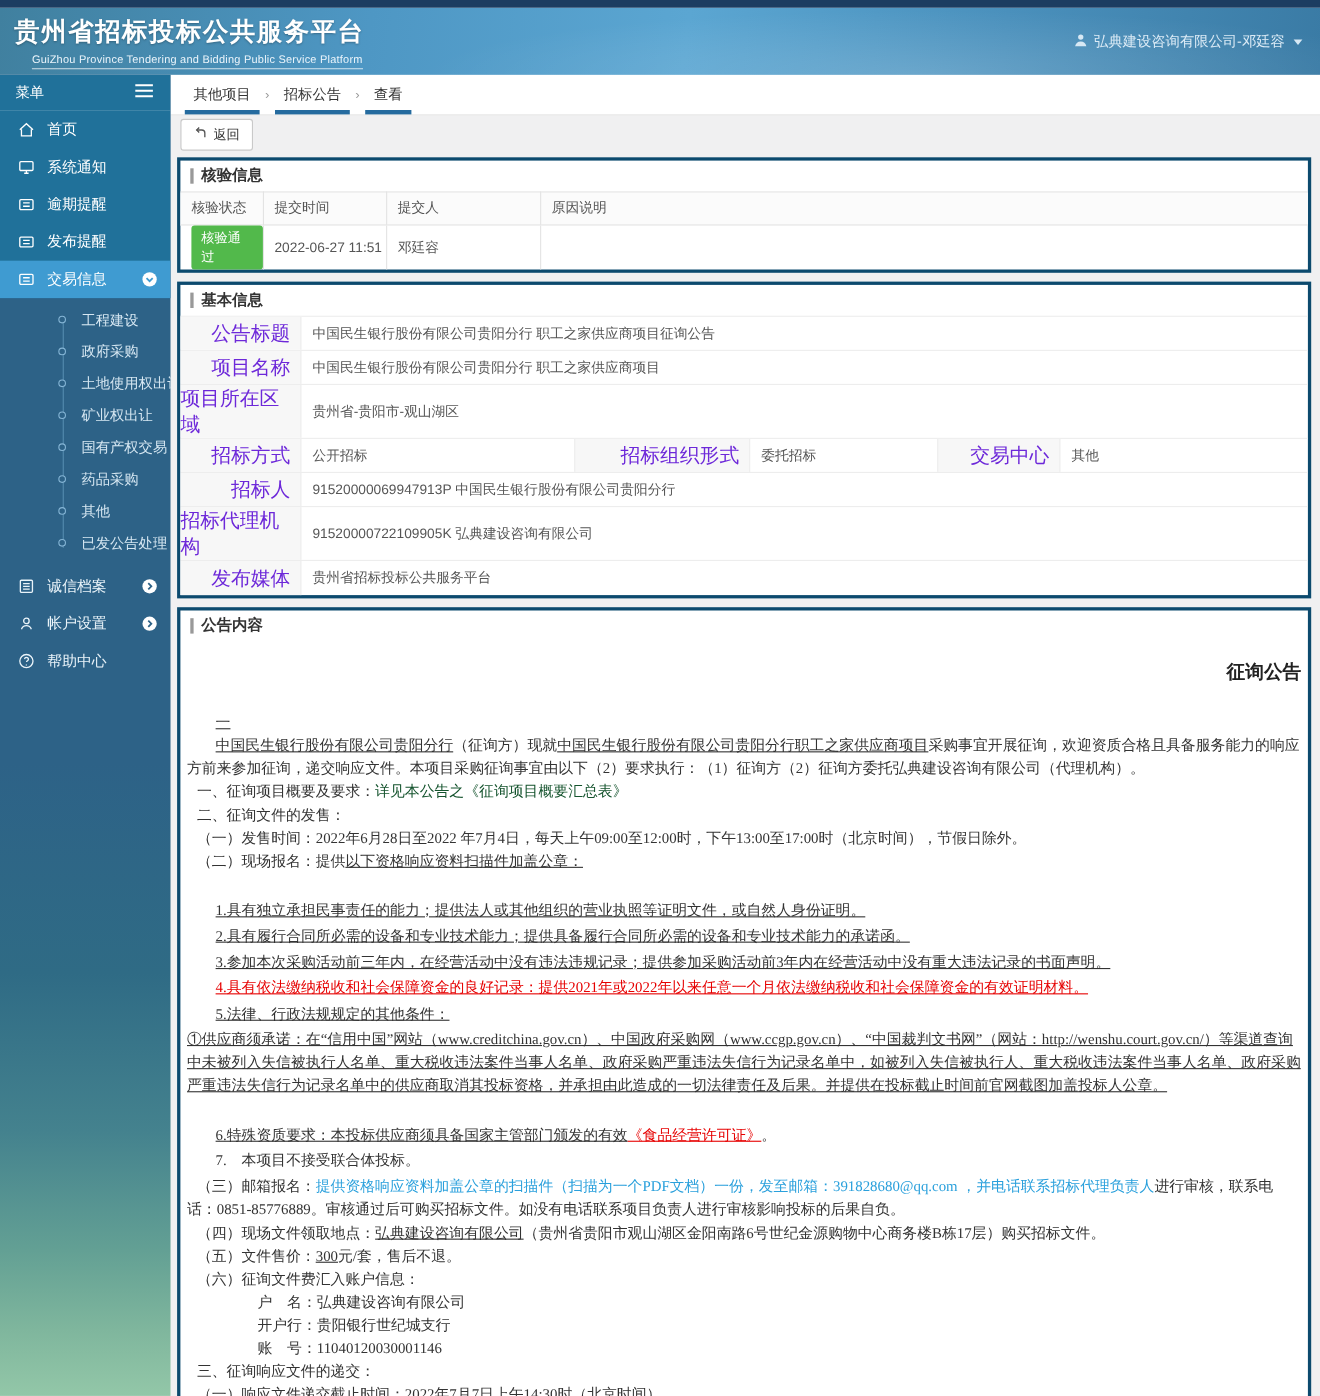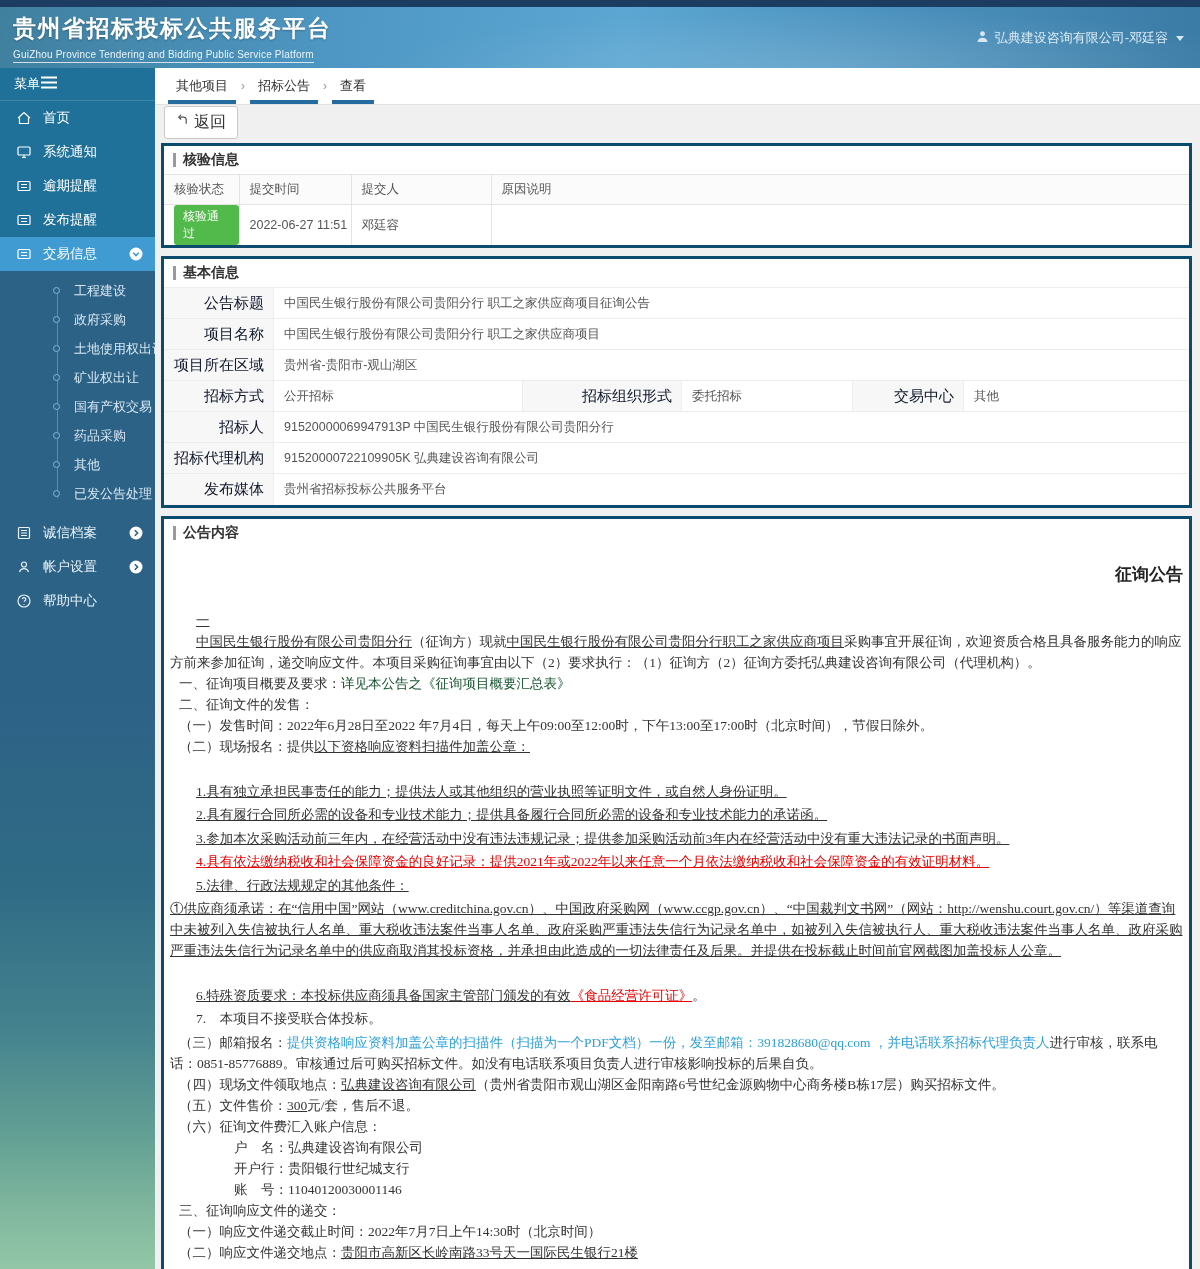"GuiZhou Province Tendering and Bidding" .brand-sub { margin-left: none -> 16px }
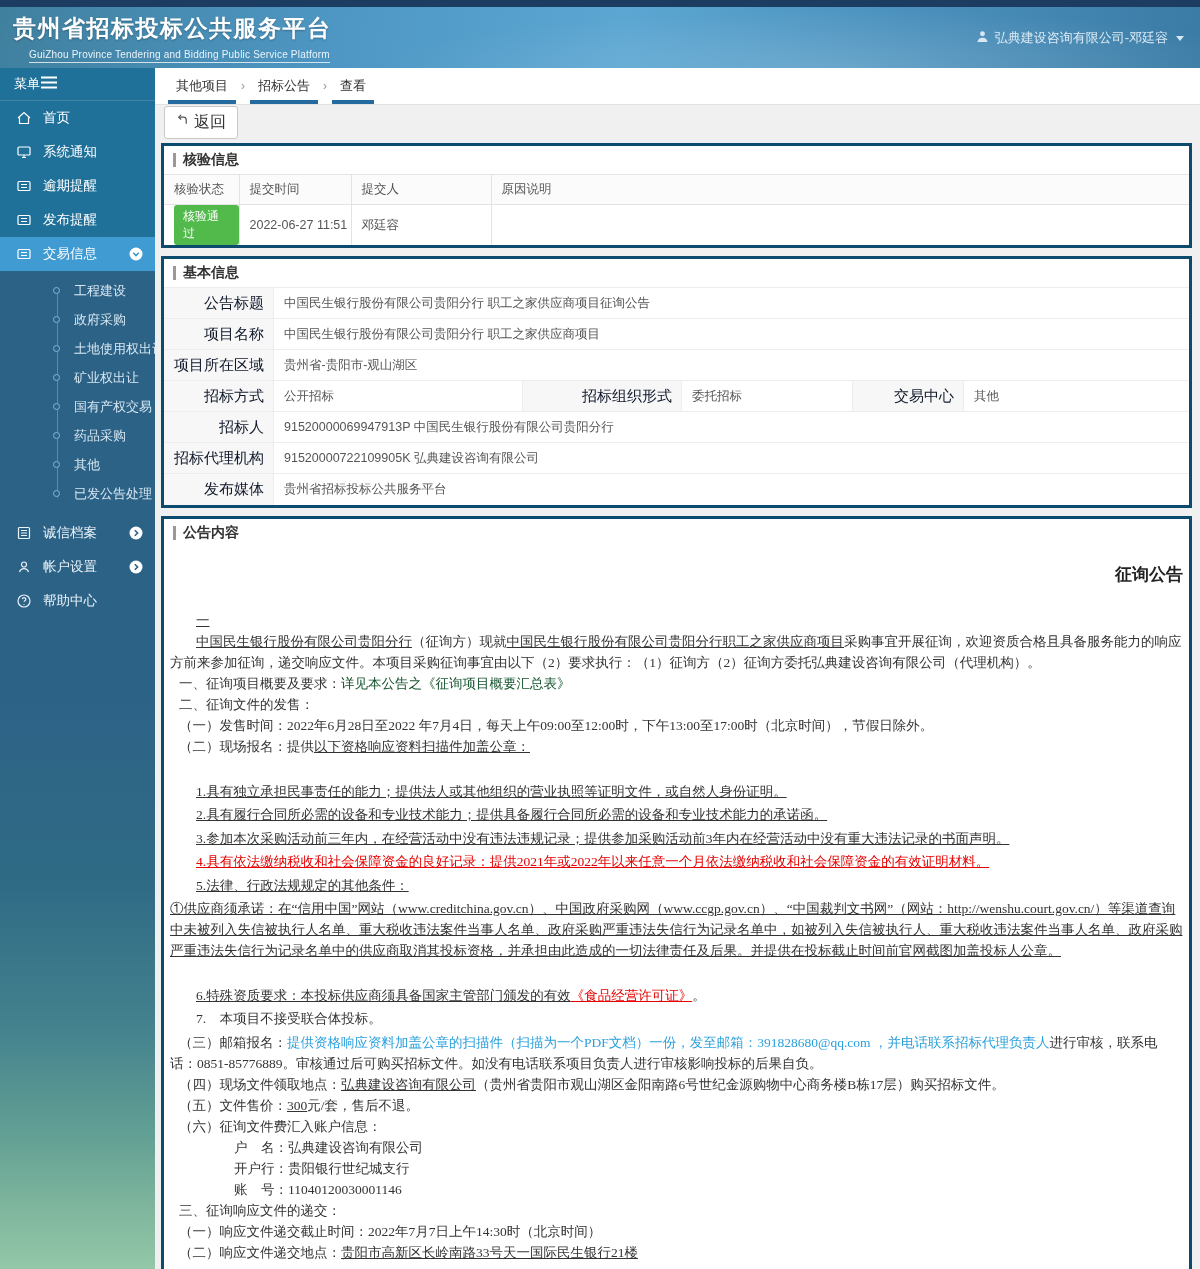"菜单" .menu-head { justify-content: none -> space-between }
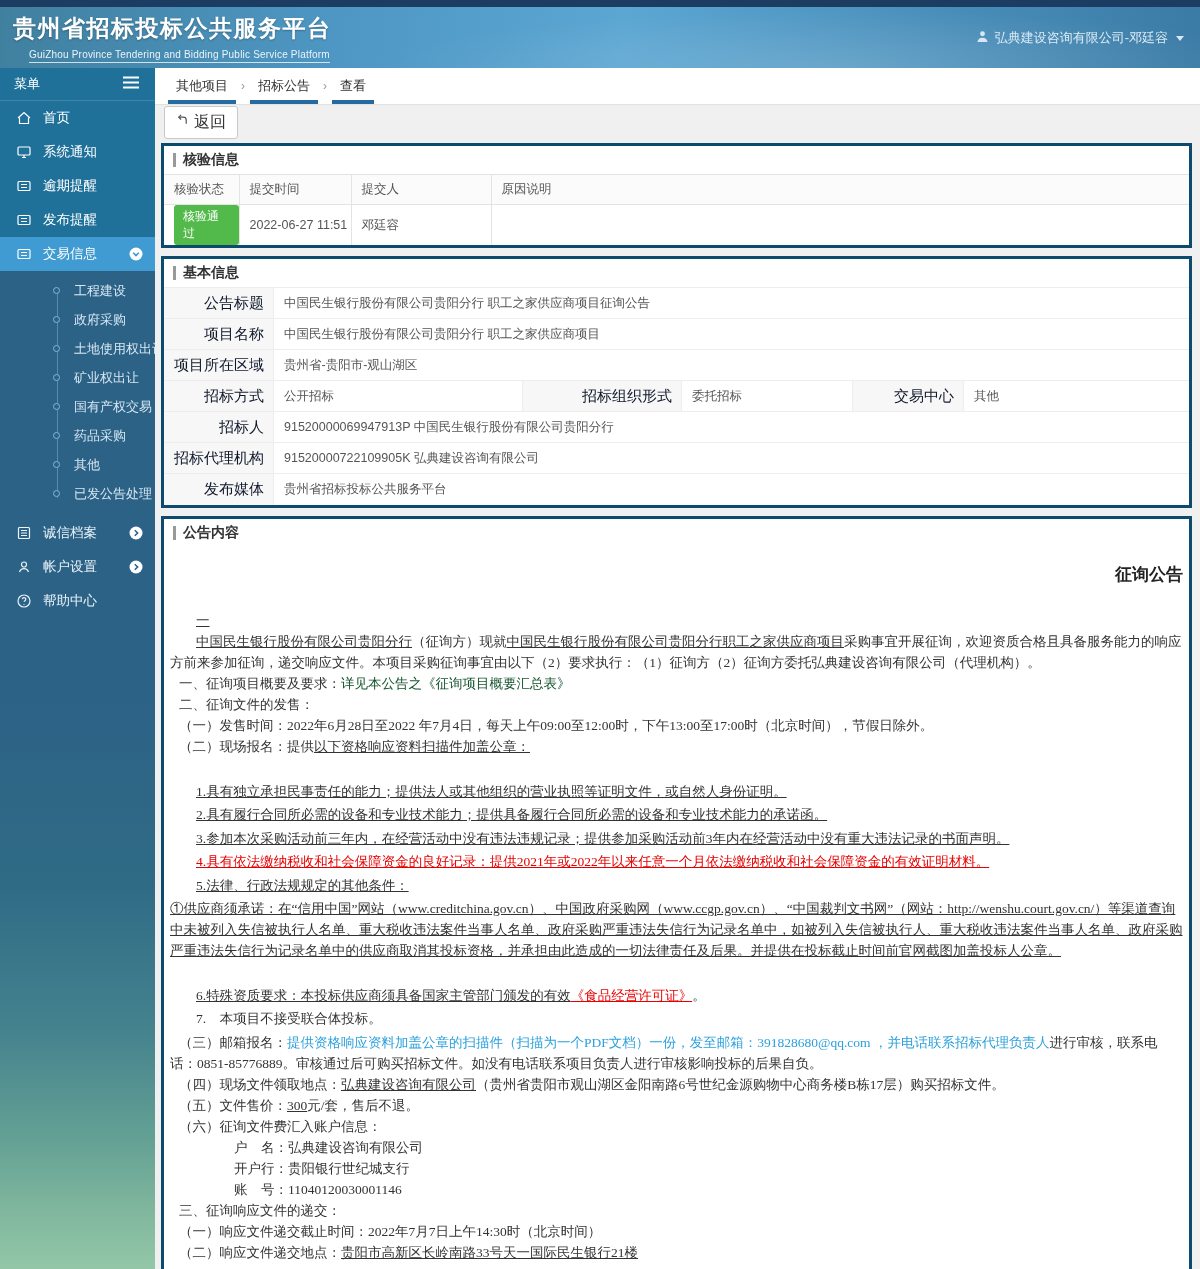"返回" .btn-back { font-size: 16px -> 12px }
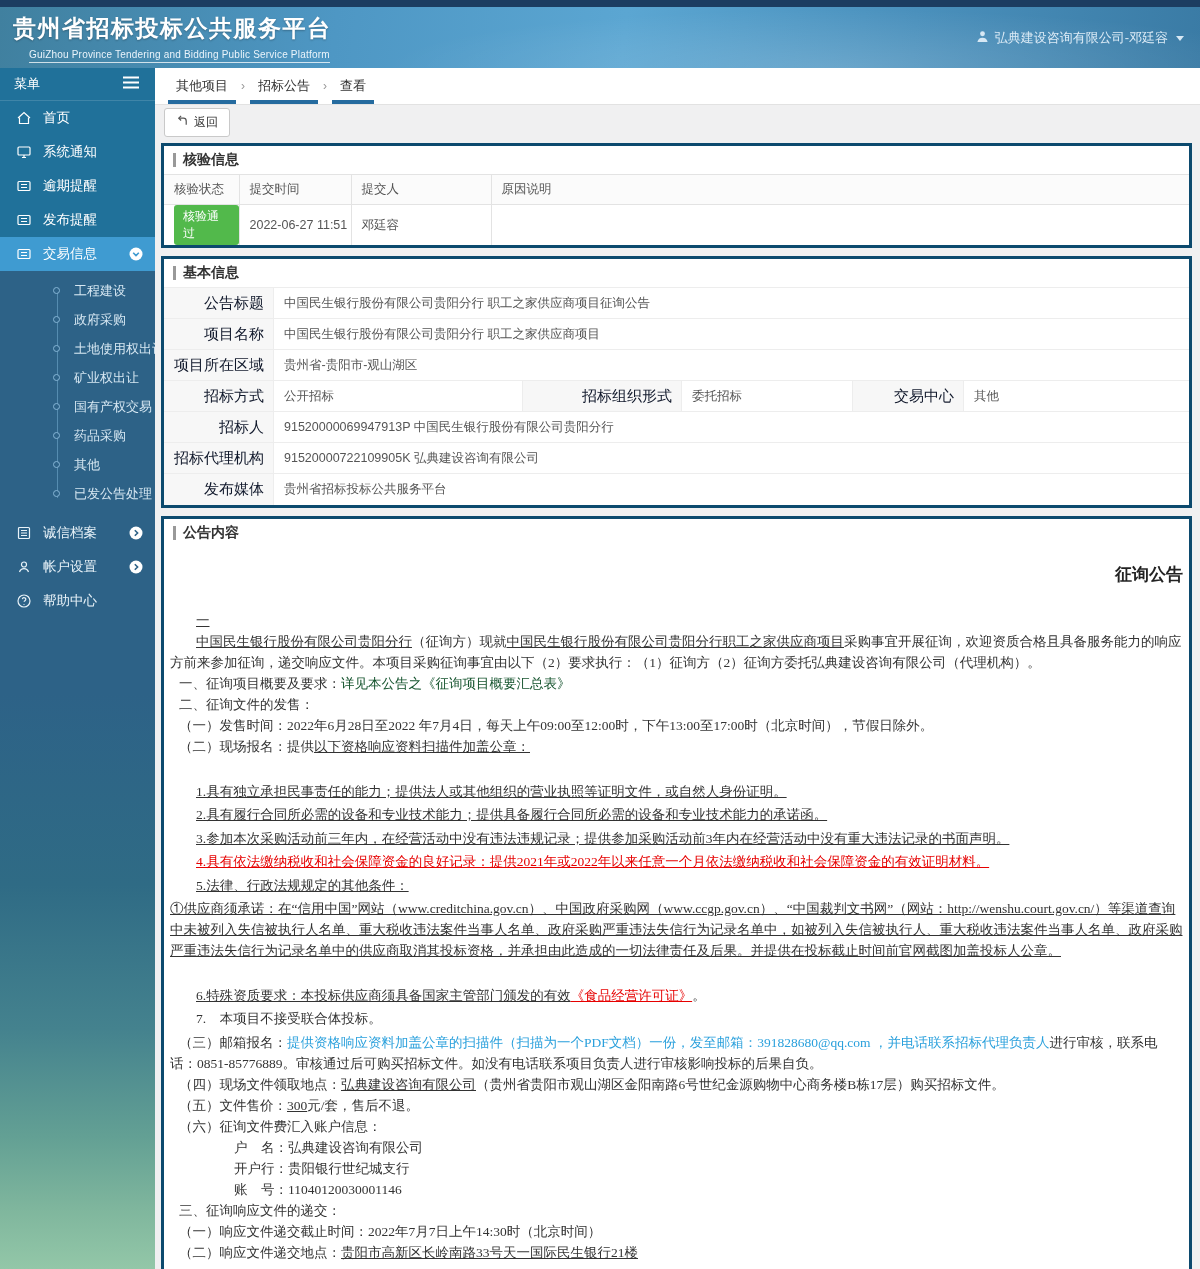"公告标题" .lbl { color: #0f172a -> #6d28d9; font-size: 15px -> 18px }
